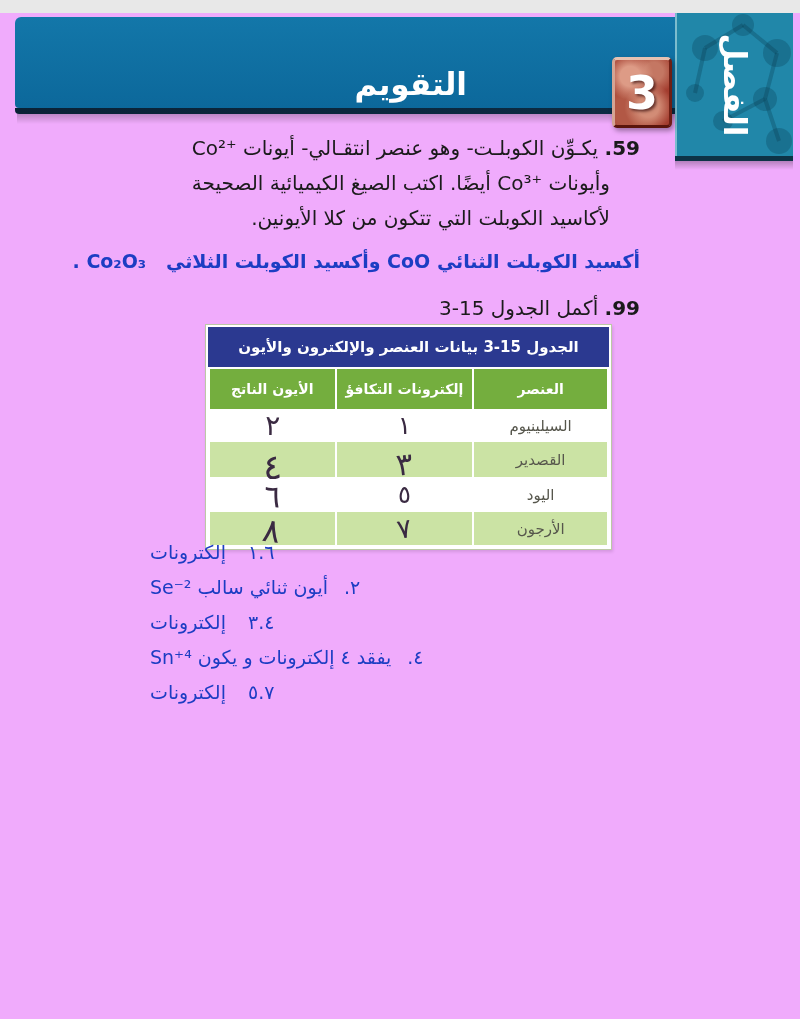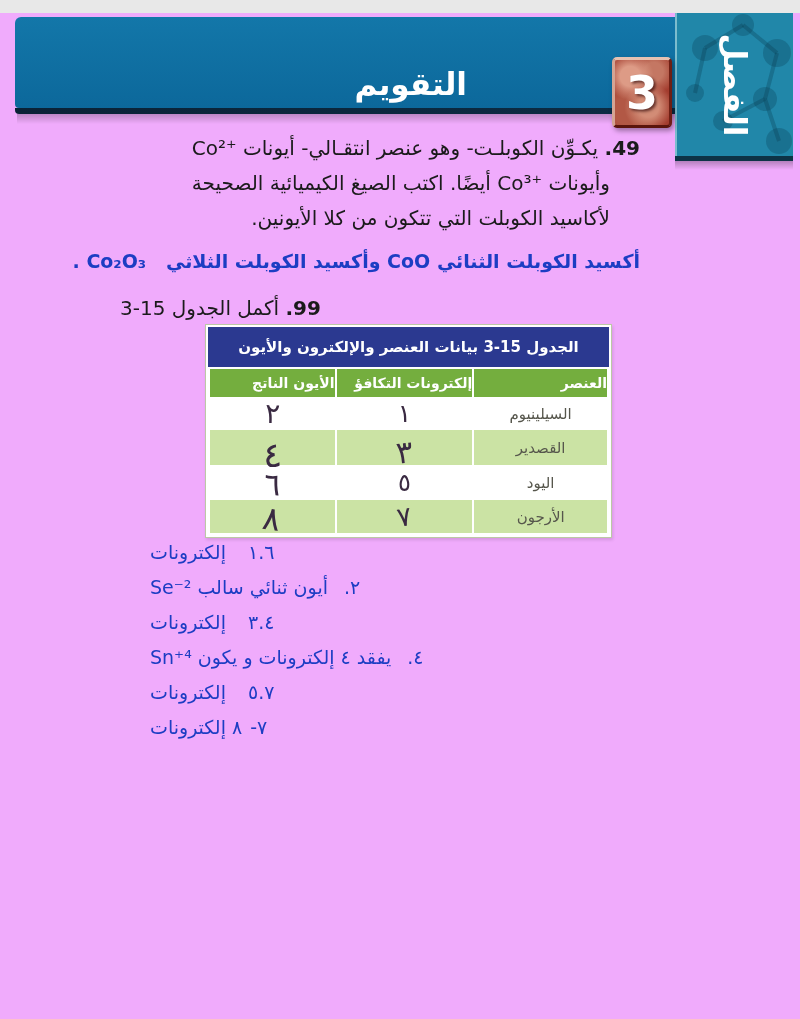"49." span.q-num { text: 49 -> 59 }
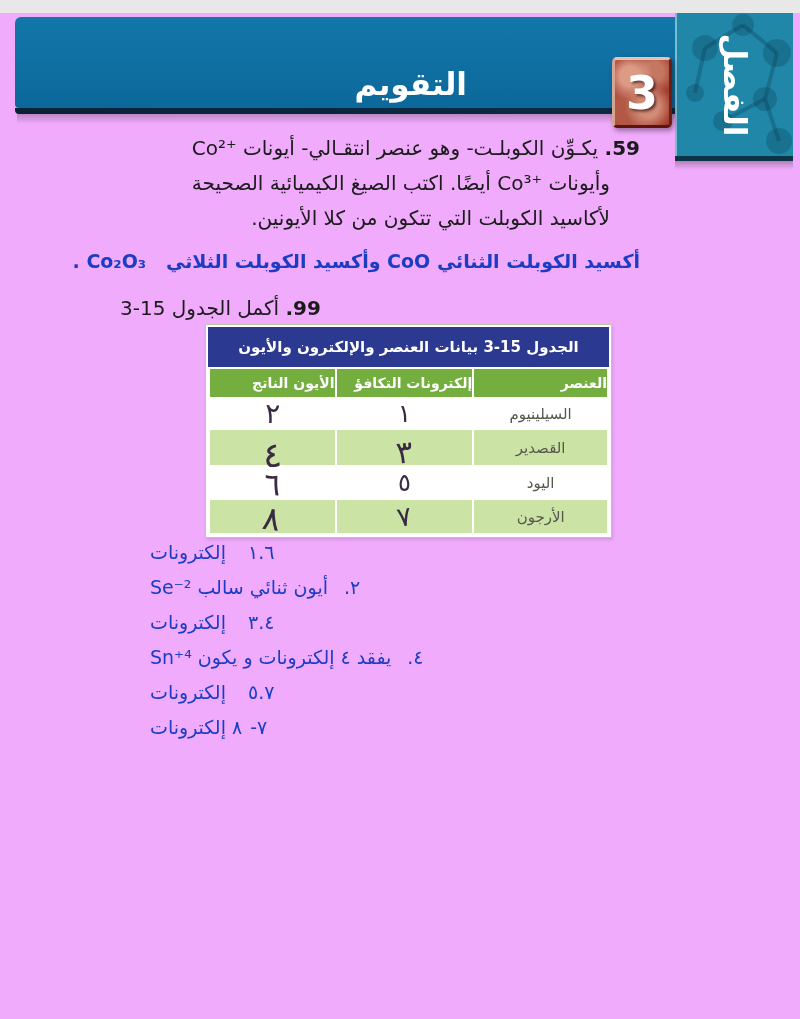"99. أكمل الجدول 3-15" .q99 { text-align: left -> right }
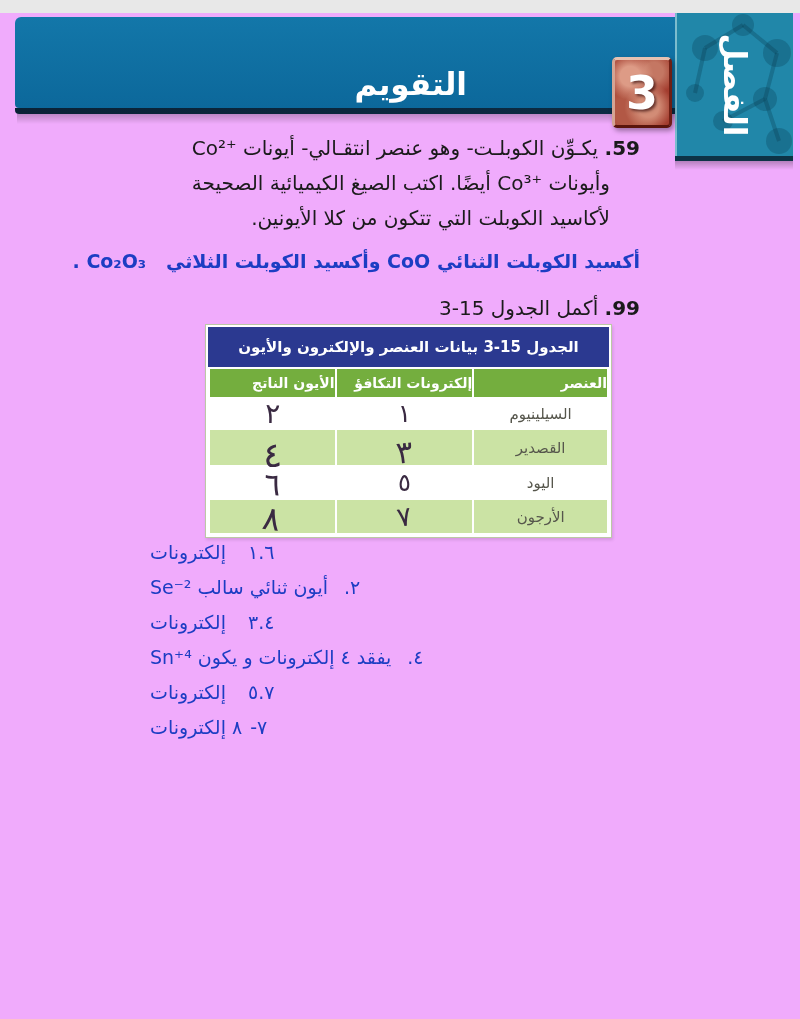"الأيون الناتج" table.data th { height: 28px -> 40px; text-align: right -> center }
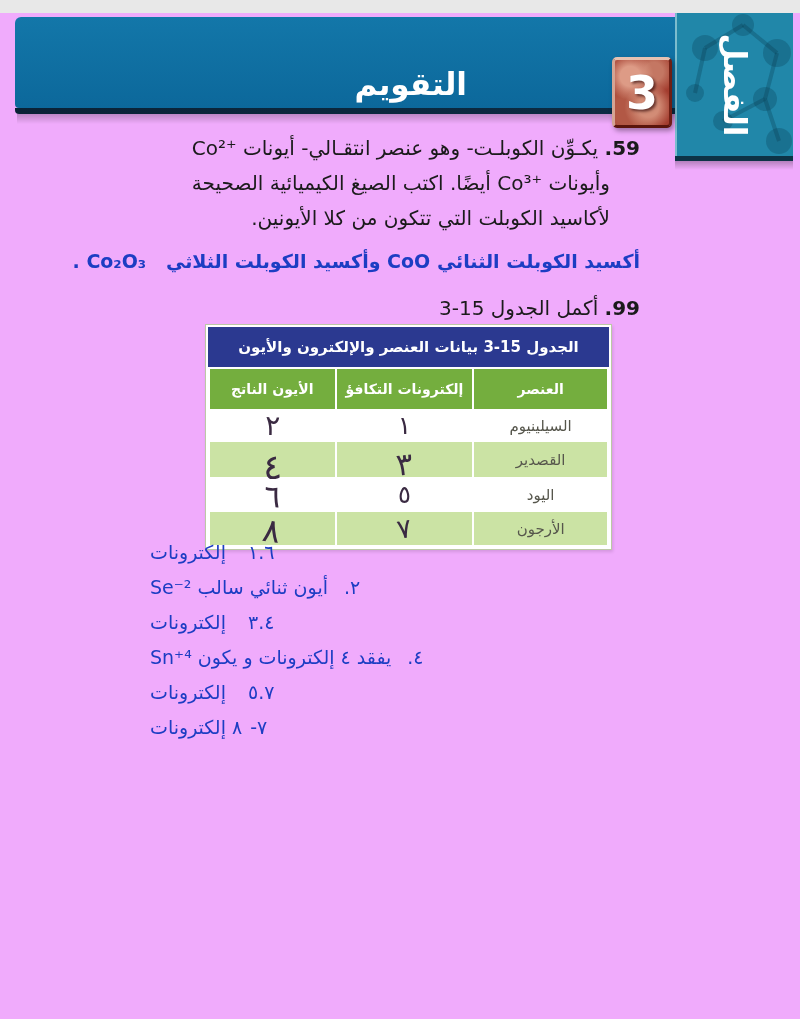"٧-٨ إلكترونات" div.ans { html: <div><span>٧-</span><span>٨ إلكترونات</span></div> -> none }
